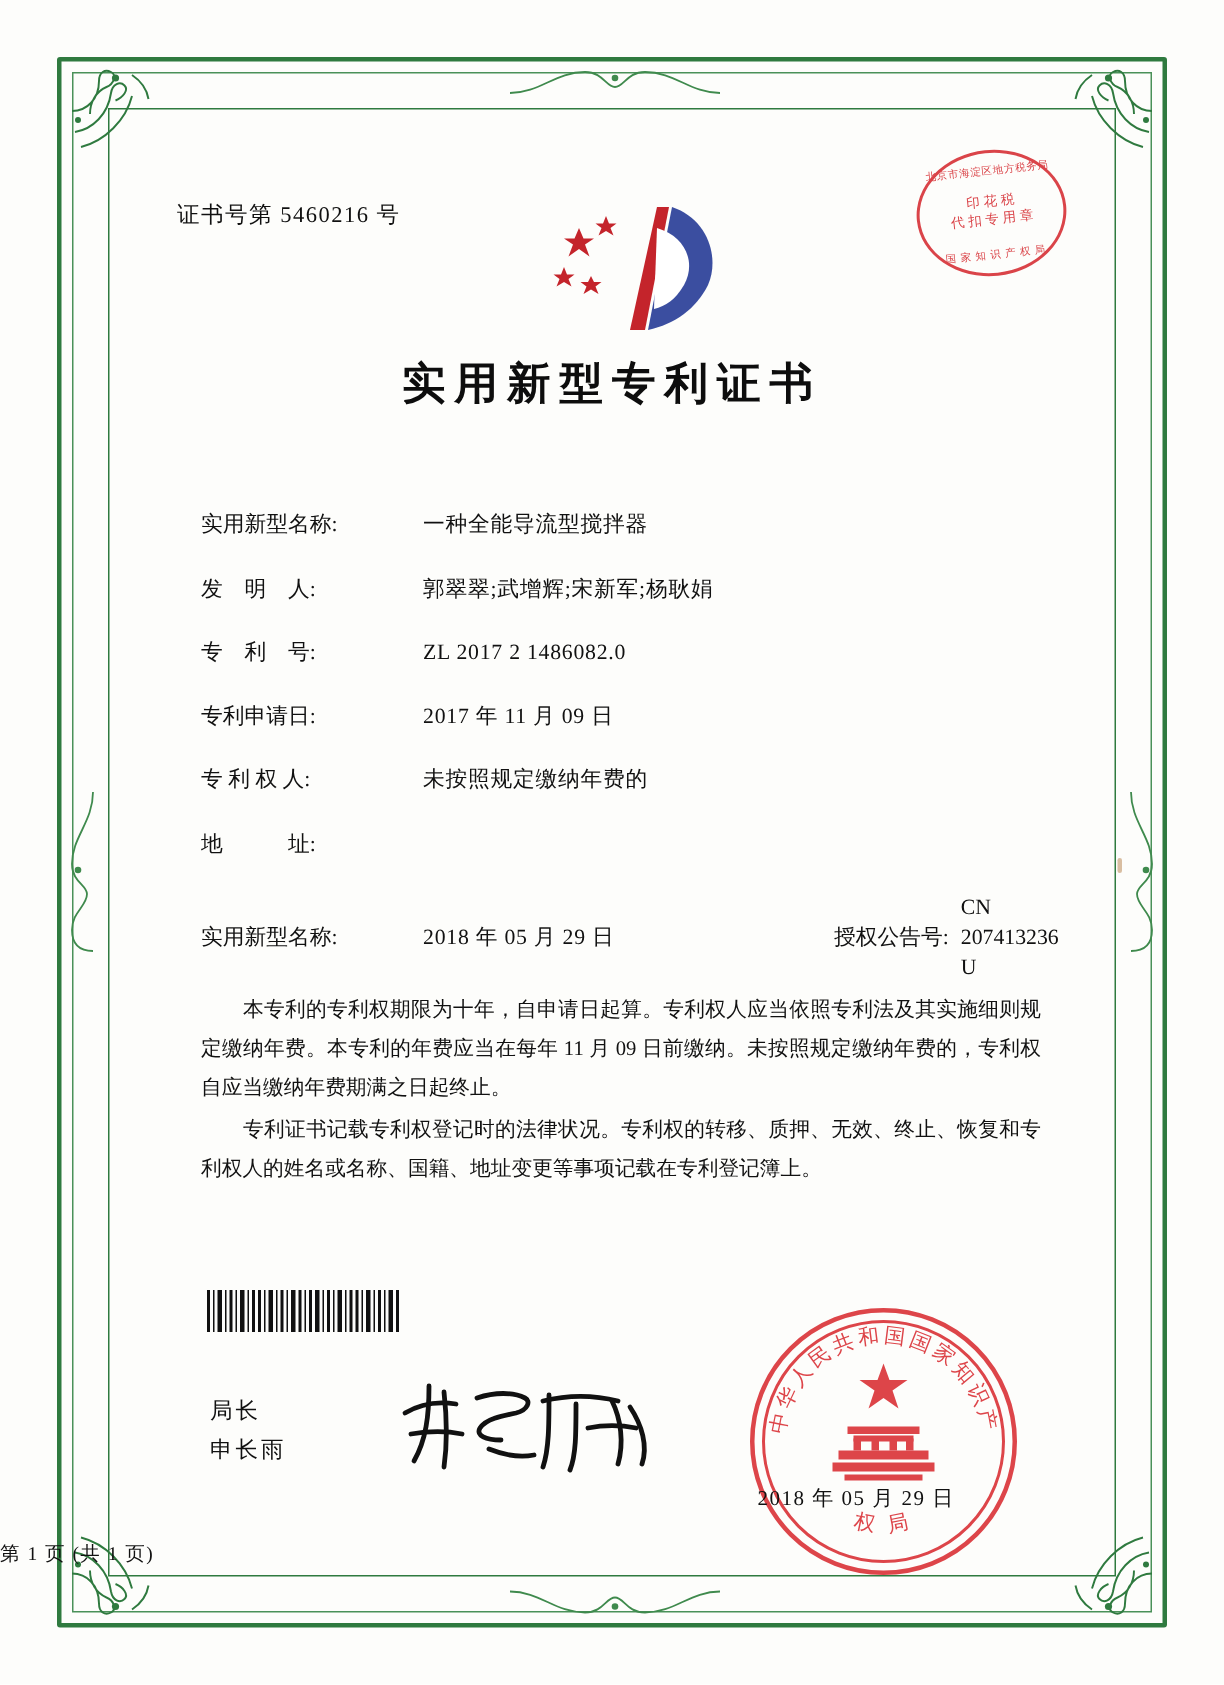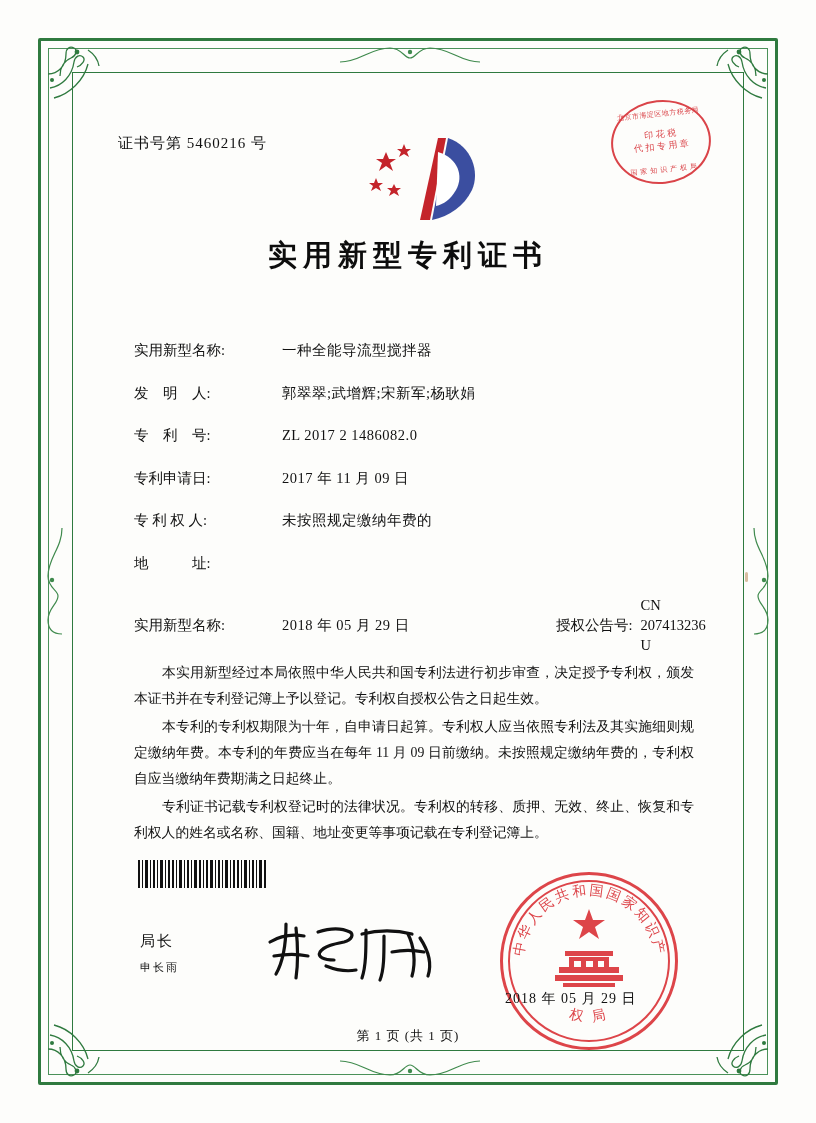"本实用新型经过本局依照中华人民共和国专利法进行初步审查，决定授予专利权，颁发本证" p { html: <p>本实用新型经过本局依照中华人民共和国专利法进行初步审查，决定授予专利权，颁发本证书并在专利登记簿上予以登记。专利权自授权公告之日起生效。</p> -> none }
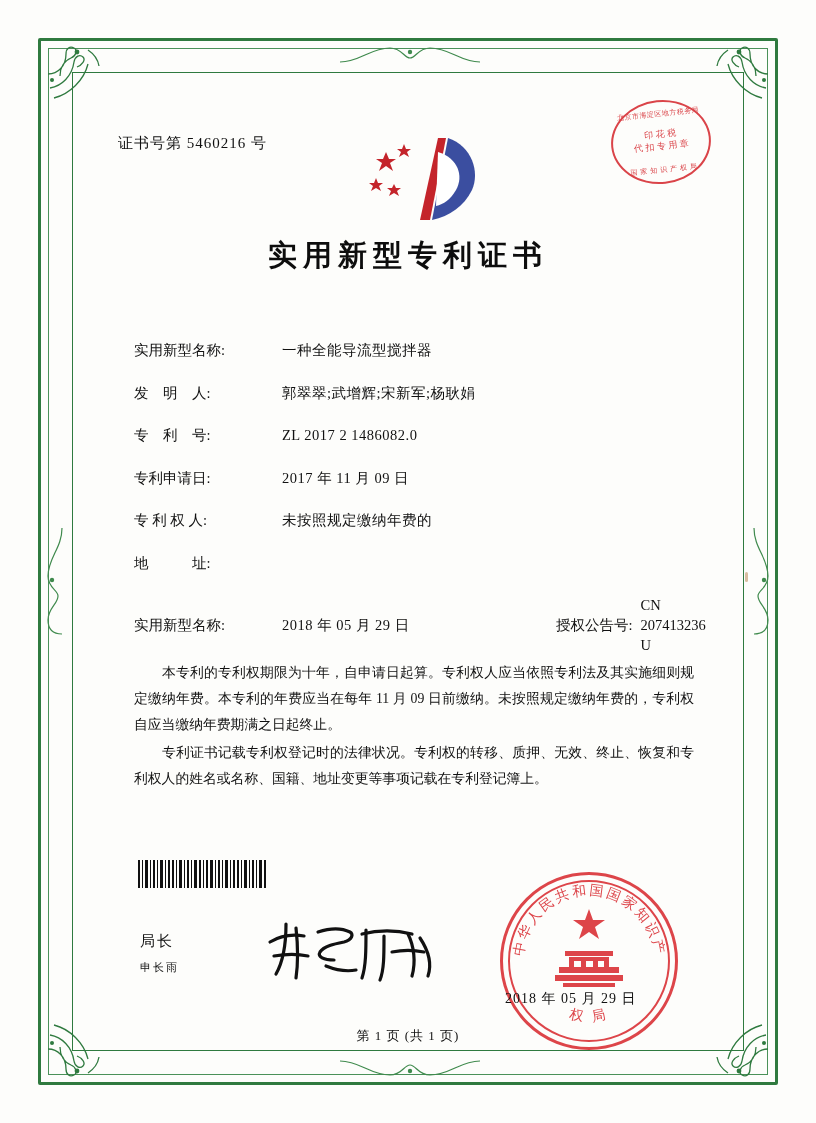"申长雨" .sig-name { font-size: 11px -> 15px }
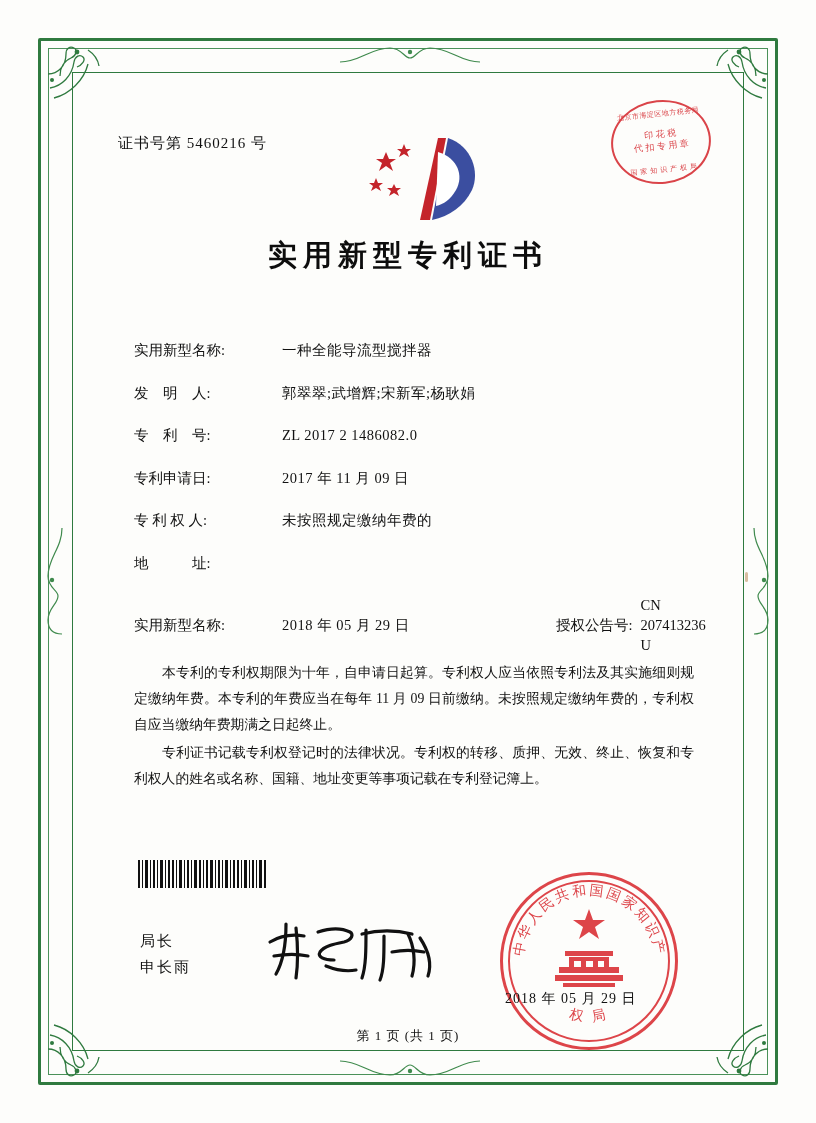"第 1 页 (共 1" .footer { text-align: center -> left }
